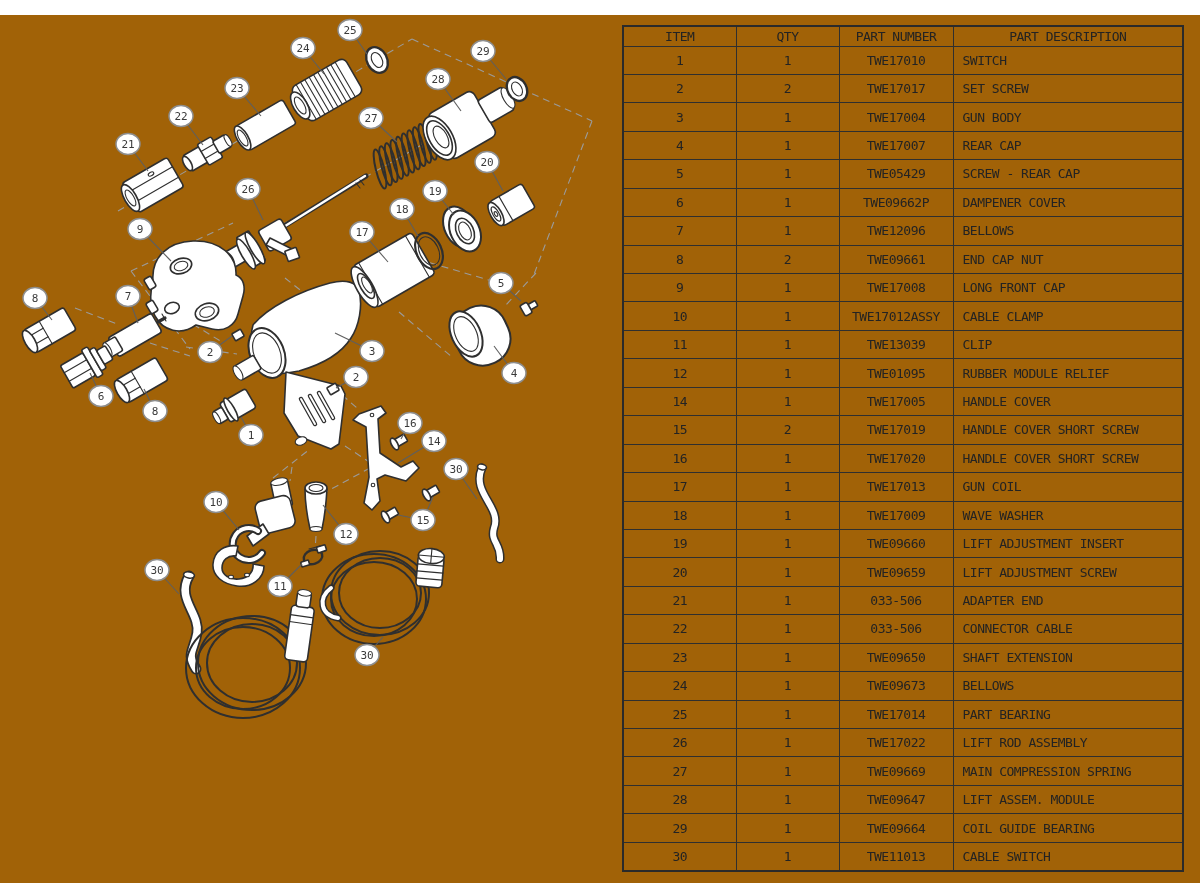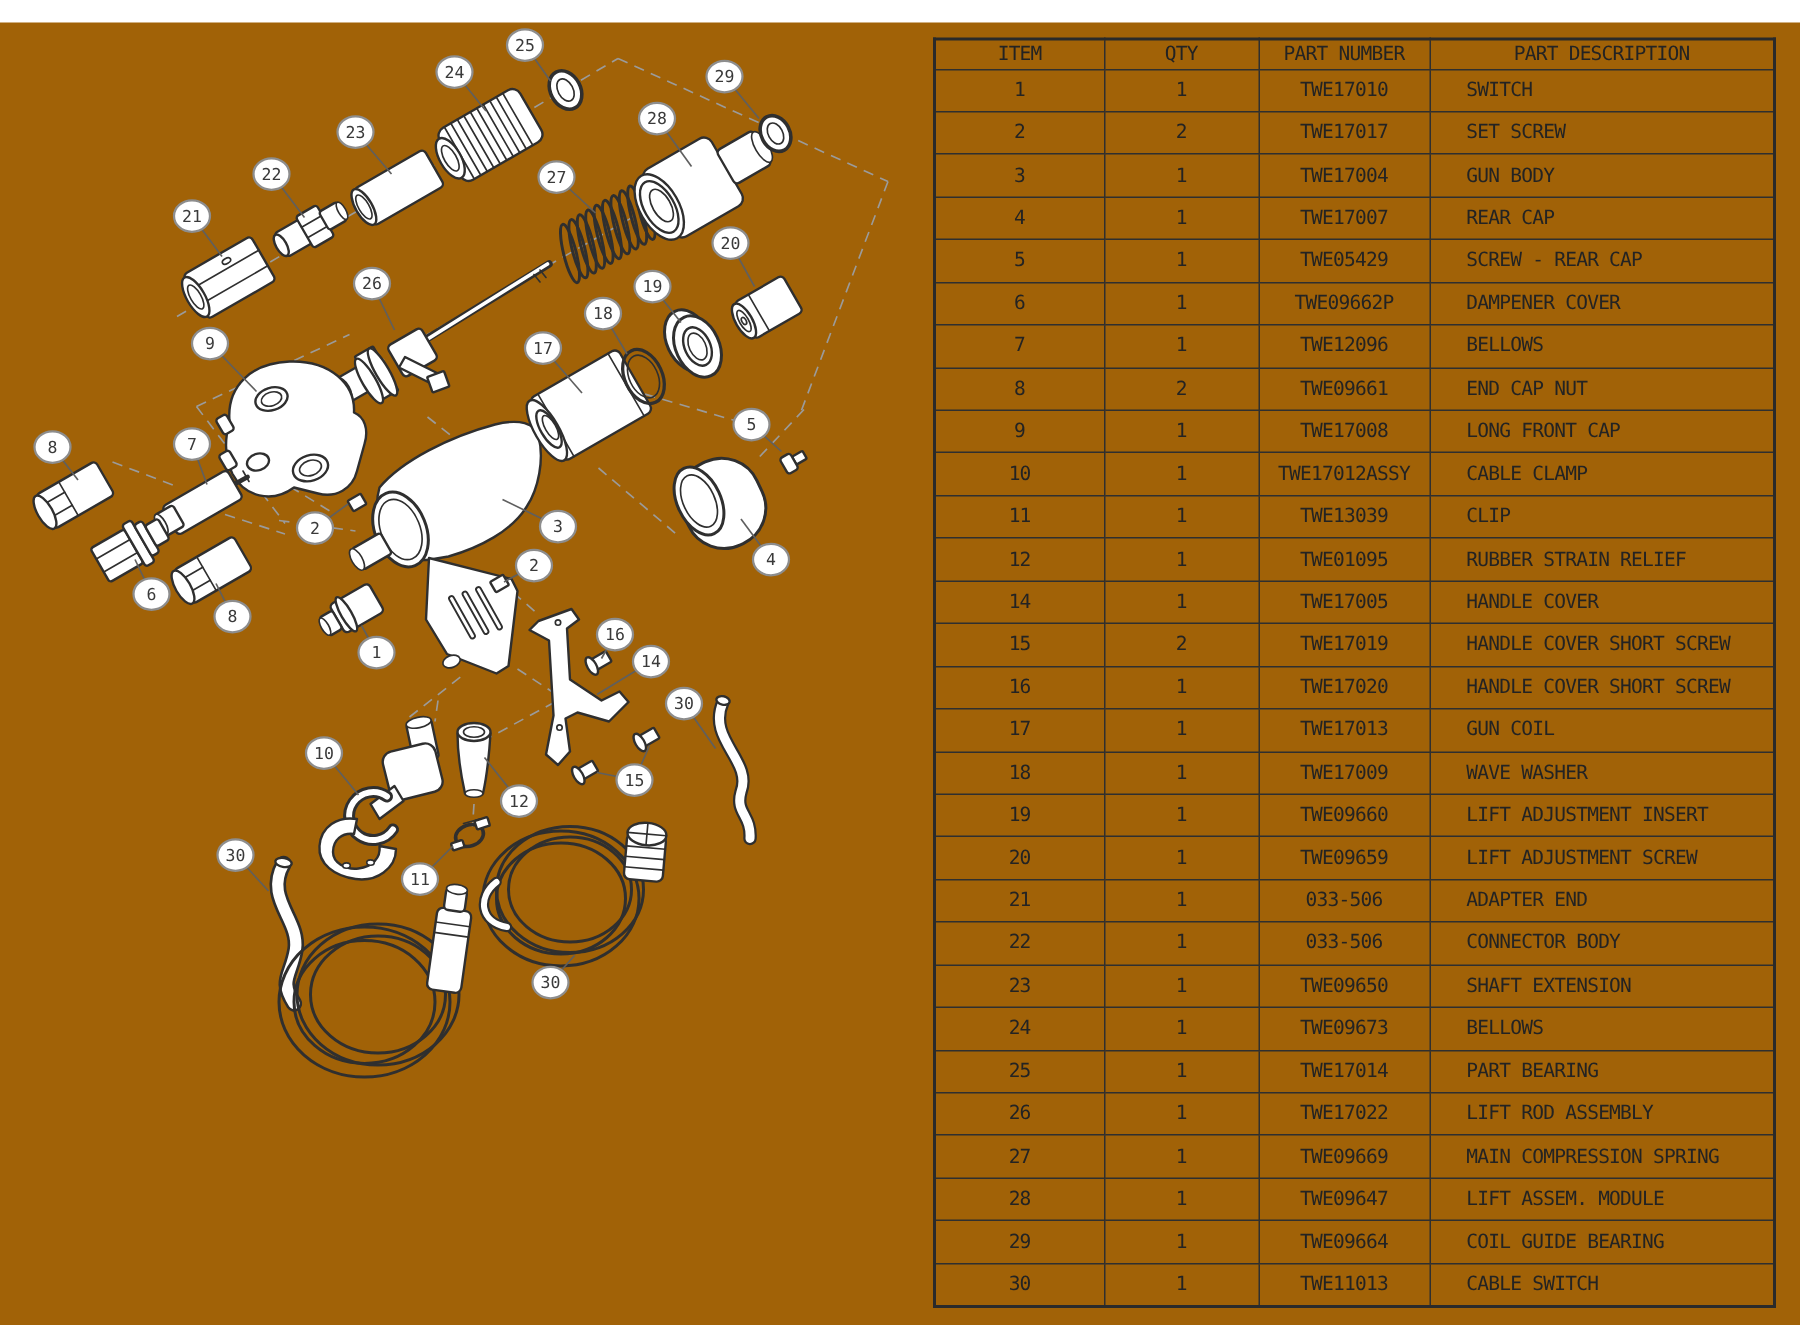"SWITCH" table.parts td.desc { padding-left: 24px -> 9px }
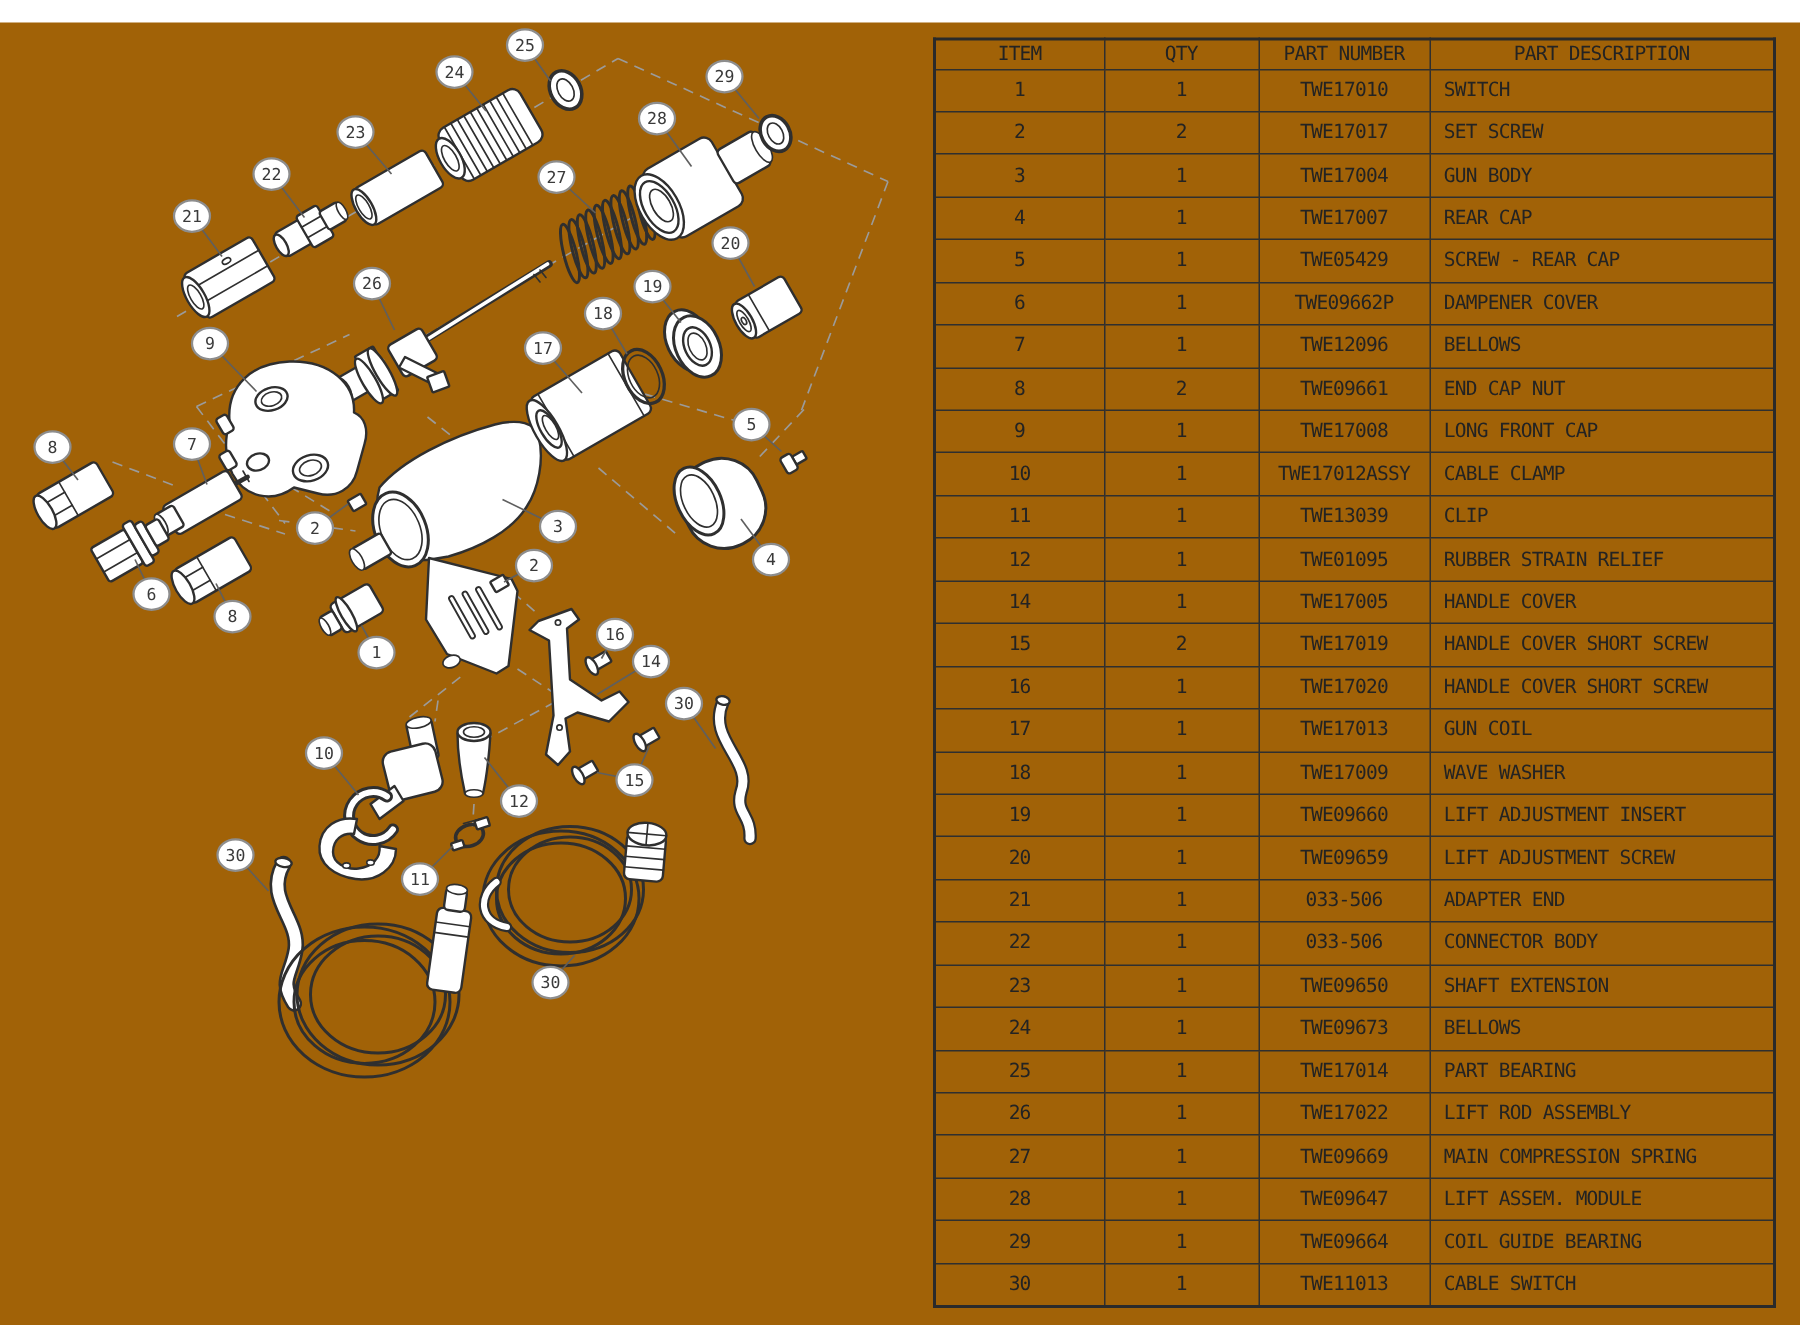"RUBBER STRAIN RELIEF" td.desc { text: STRAIN -> MODULE }
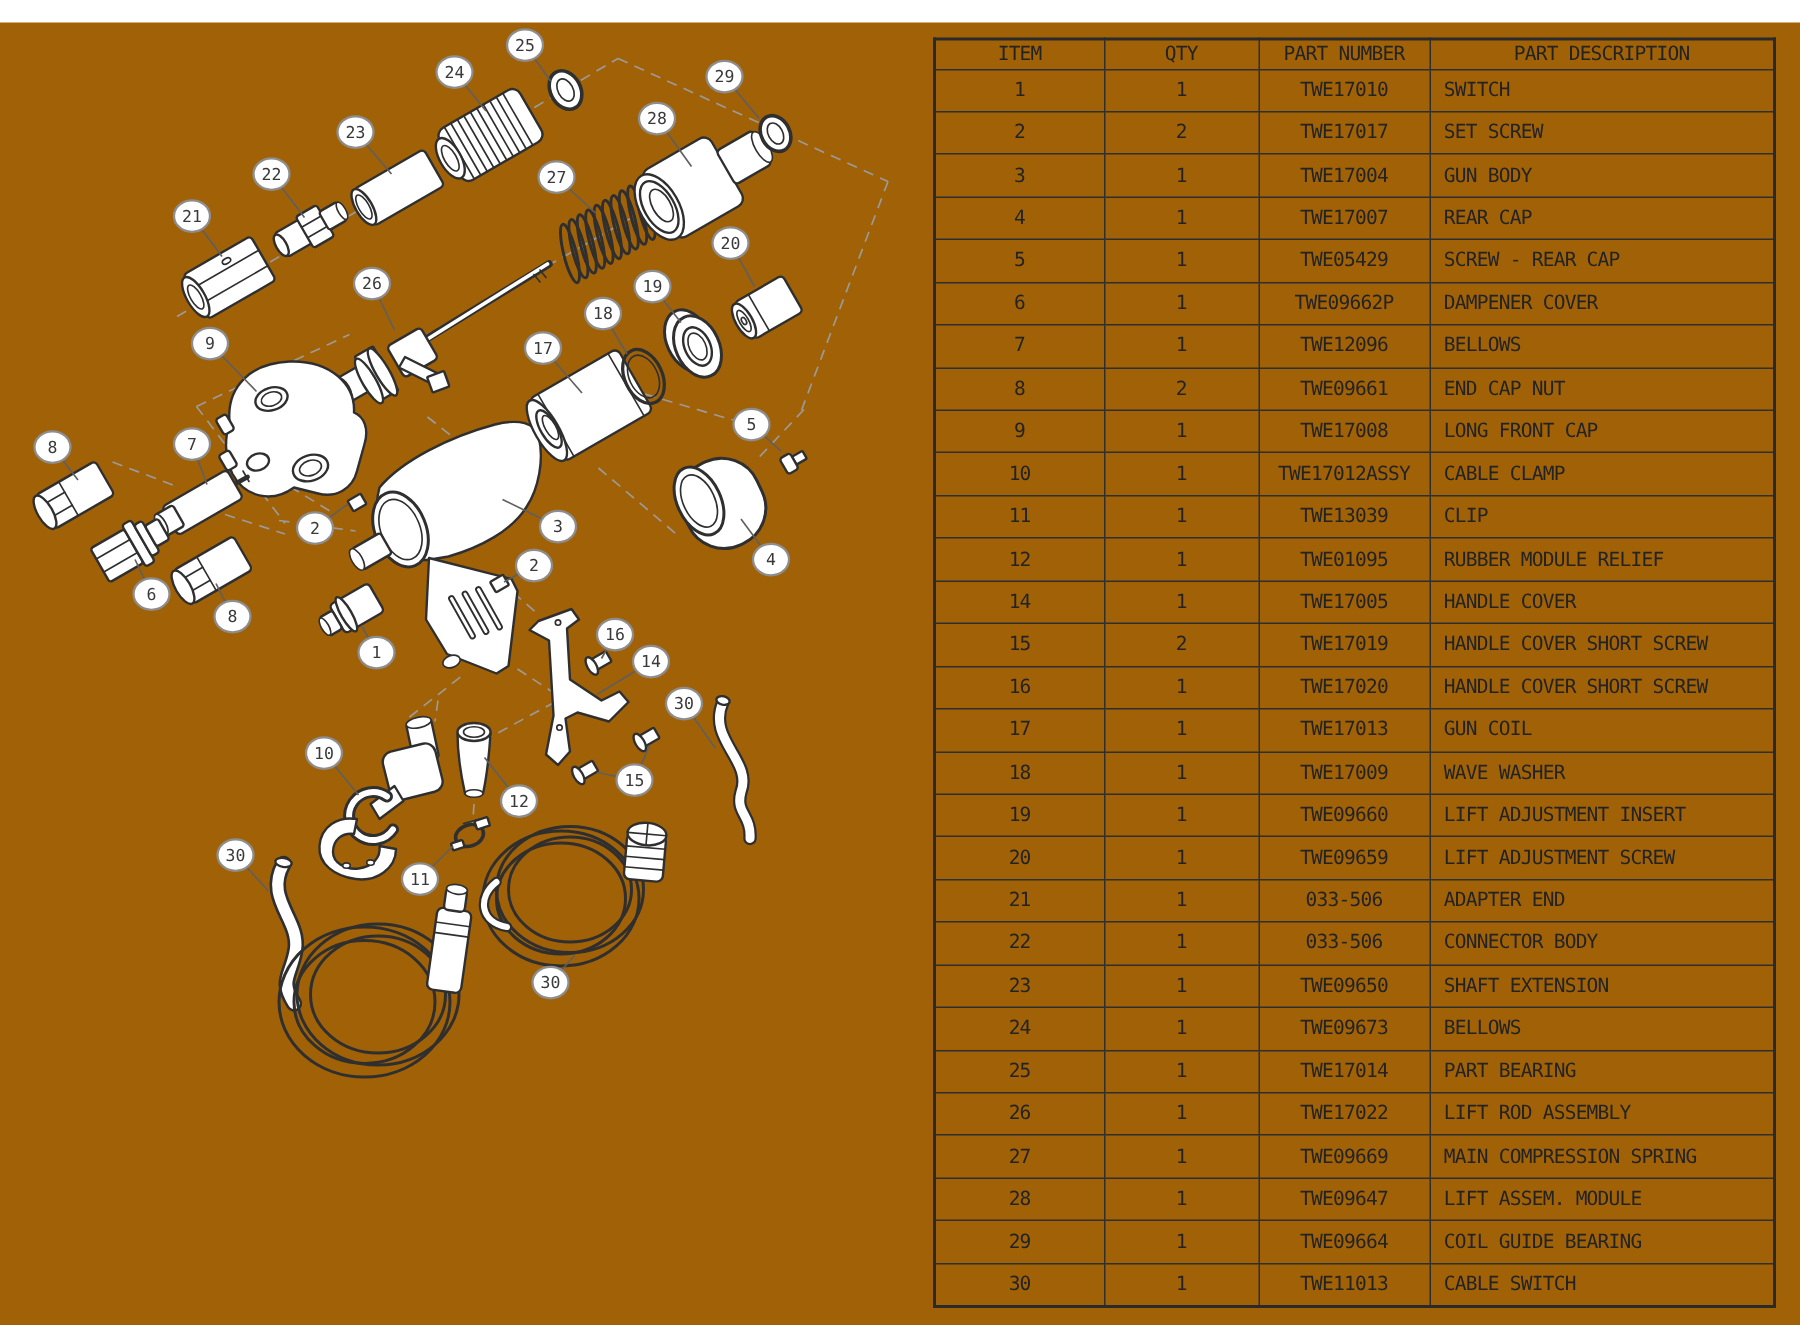"CONNECTOR BODY" td.desc { text: BODY -> CABLE }
